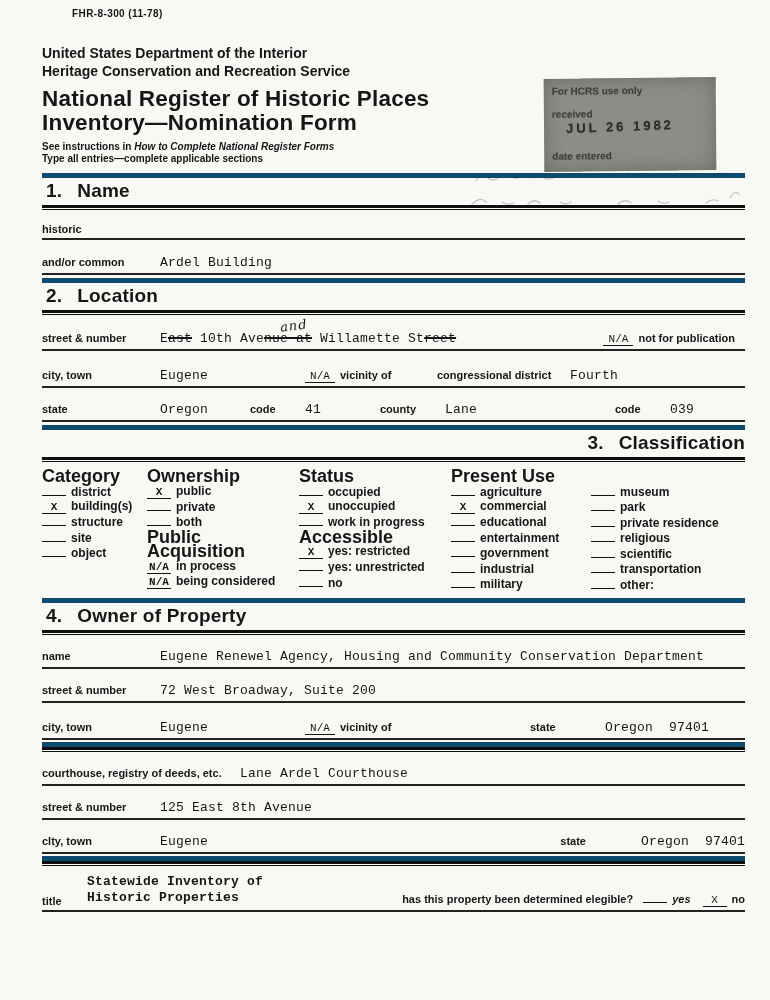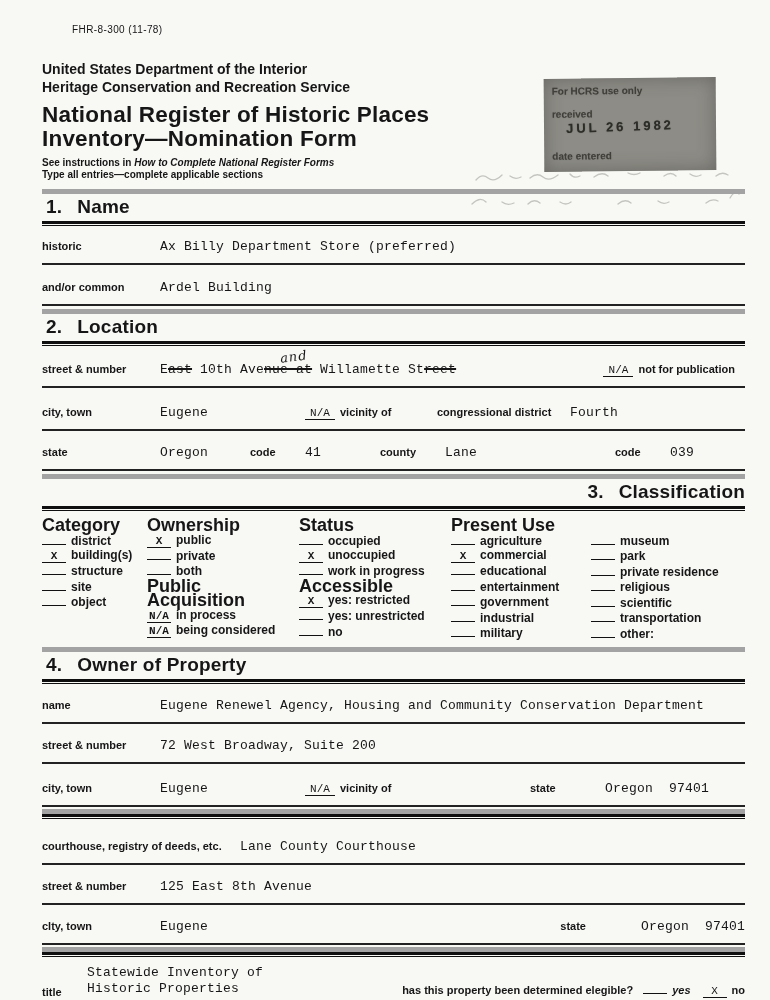"FHR-8-300 (11-78)" .form-number { font-weight: normal -> bold; margin-top: 24px -> 8px }
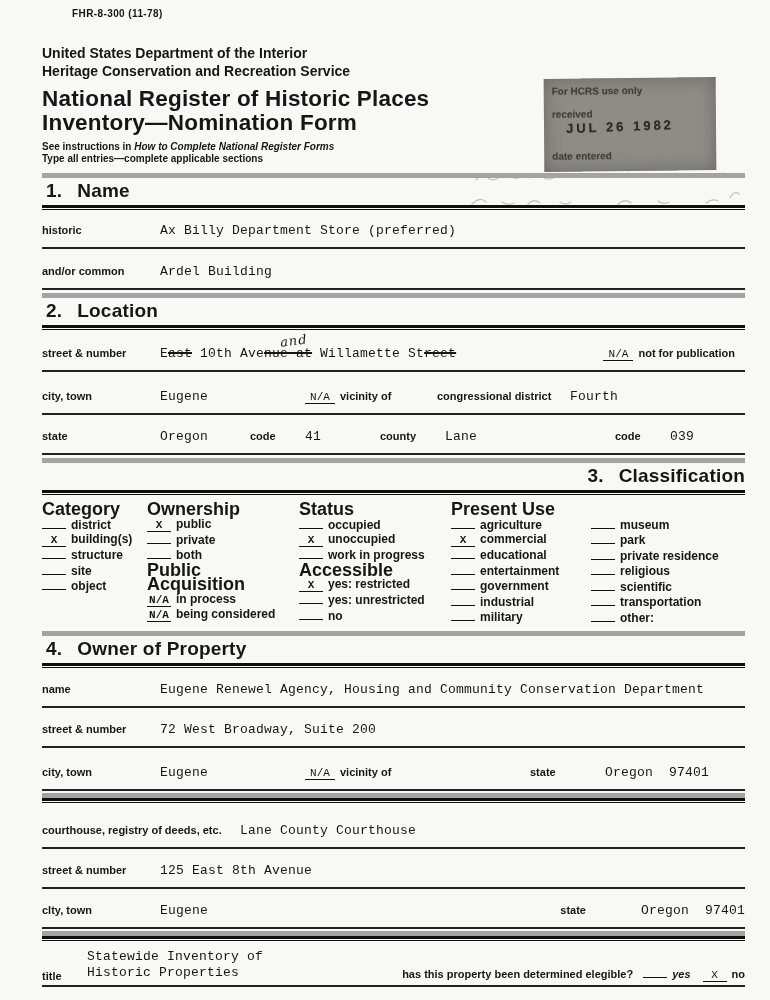"1. Name" .sec-head { border-top: 5px solid #a3a3a3 -> 5px solid #0c4a6e }
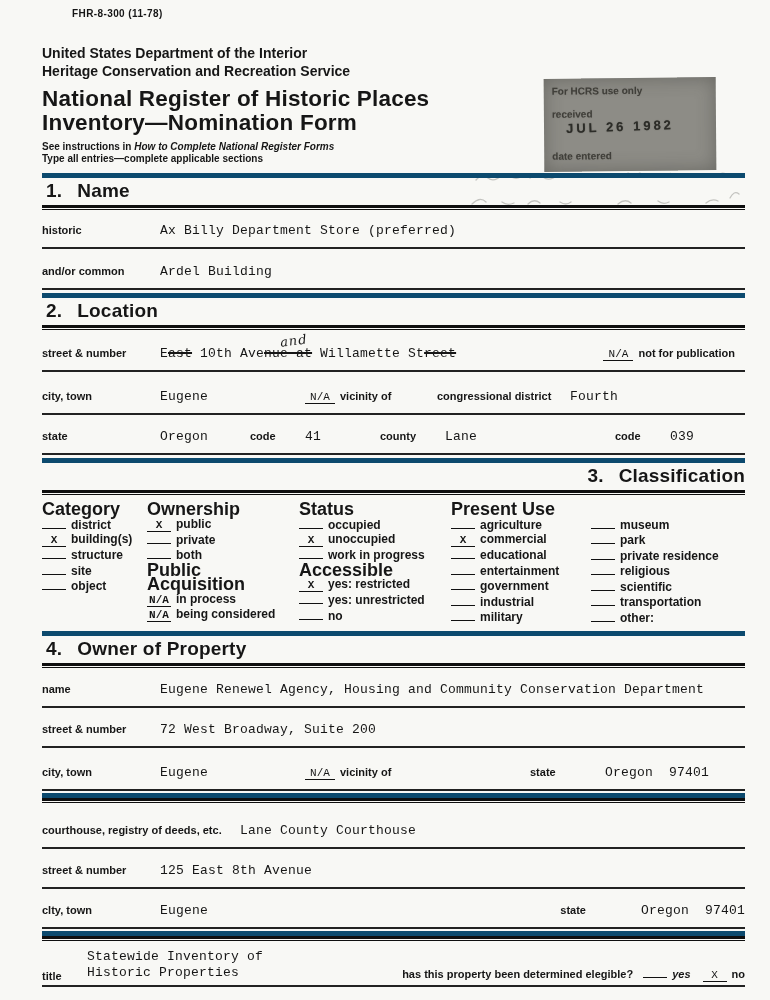"historic" .frow { padding-bottom: 9px -> 3px }
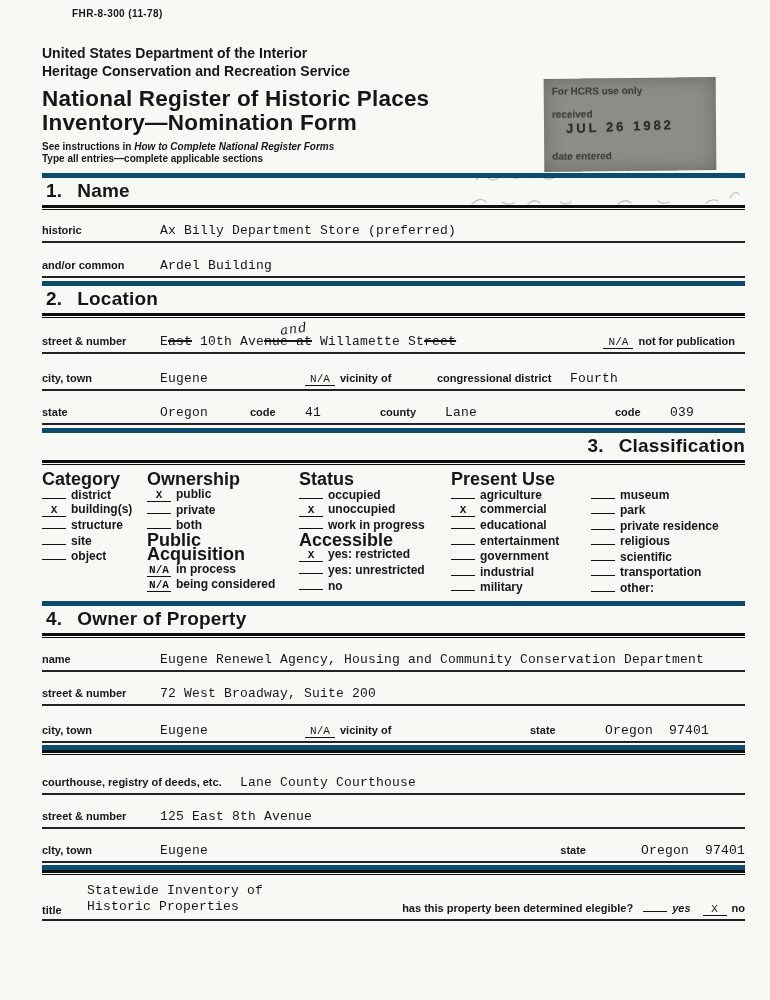"Ax Billy Department Store (preferred)" span.val { html: <span>Ax Billy Department Store (preferred)</span> -> none }
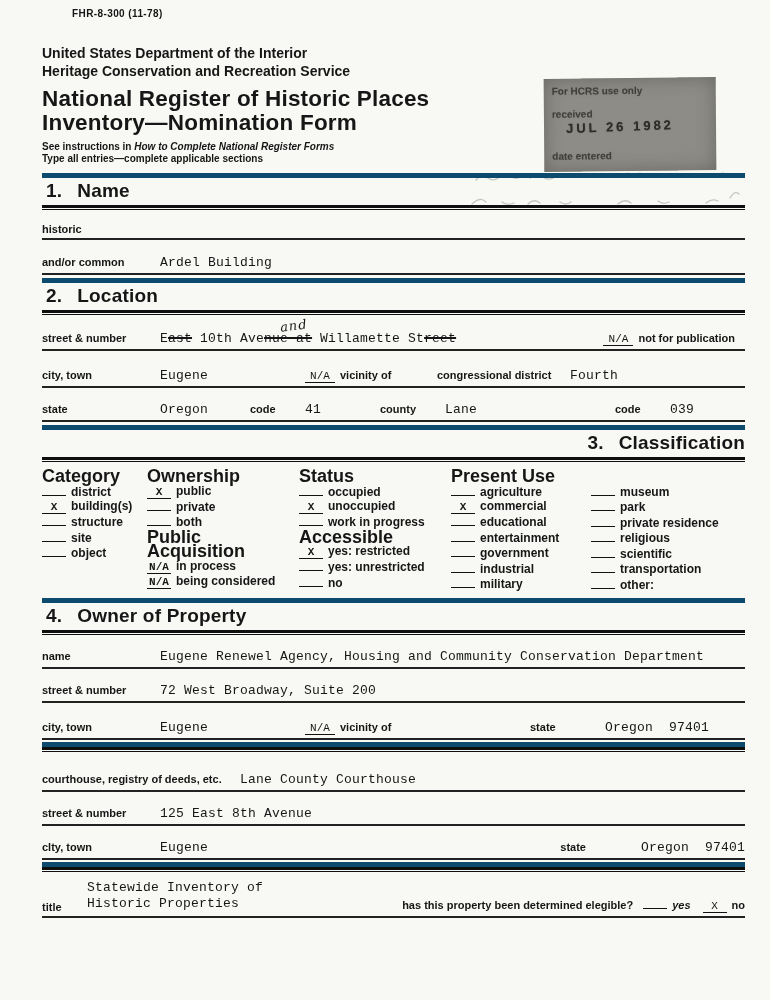"courthouse, registry of deeds, etc." div.frow { margin-top: 20px -> 14px }
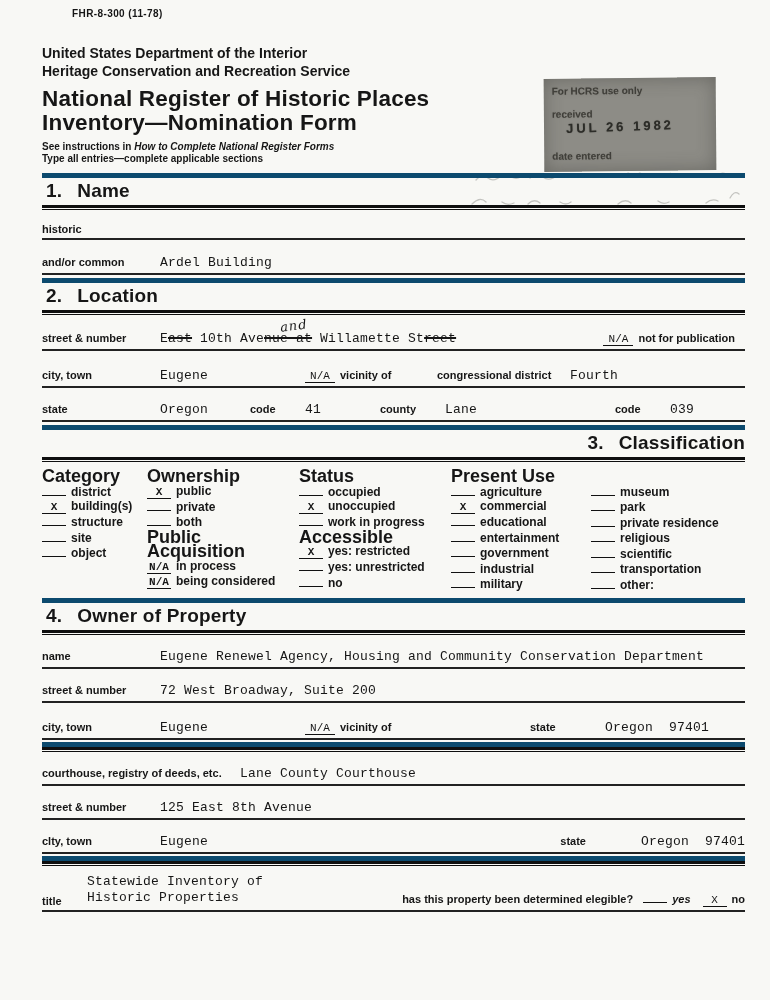"Lane County Courthouse" span.val { text: County -> Ardel }
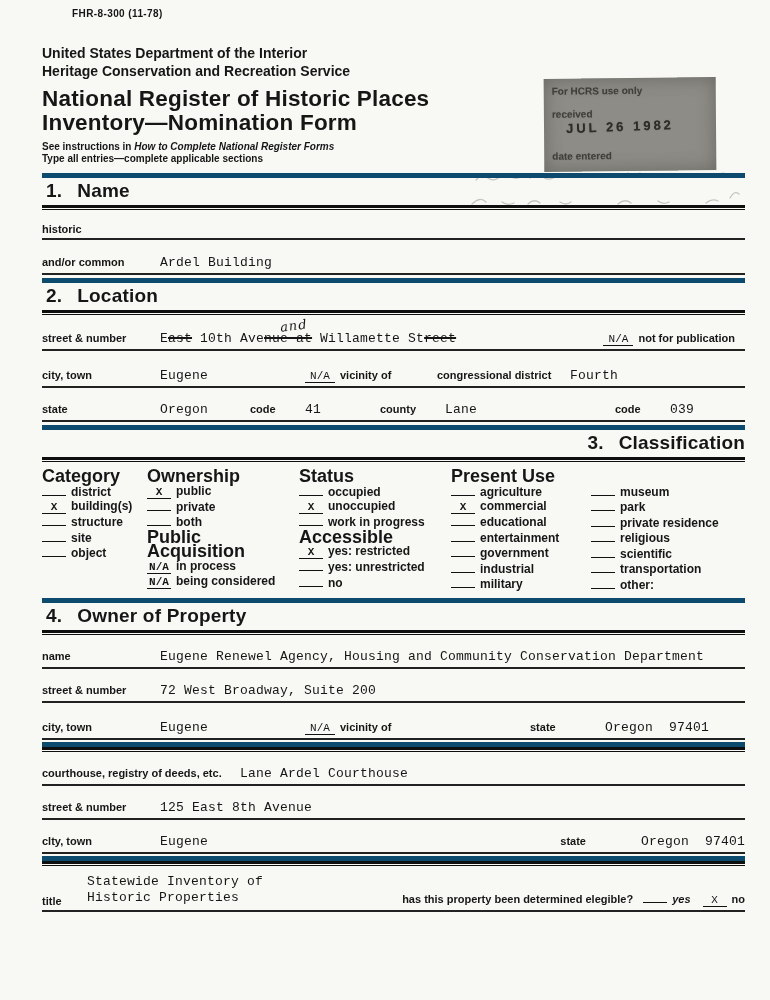"Statewide Inventory of" span.val { font-weight: none -> bold }
